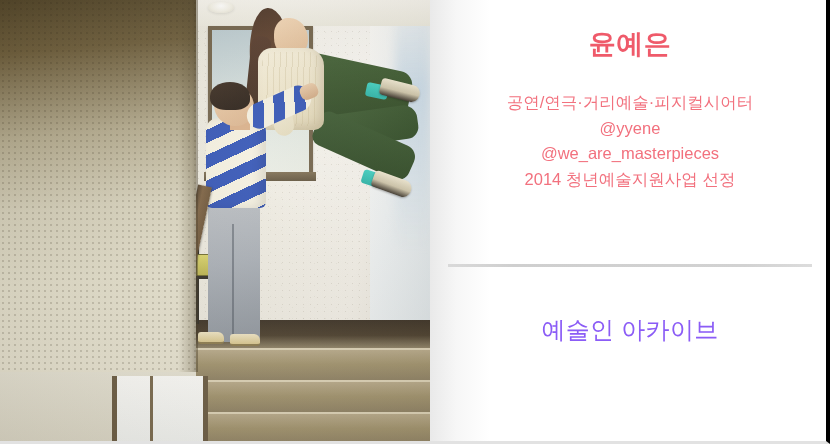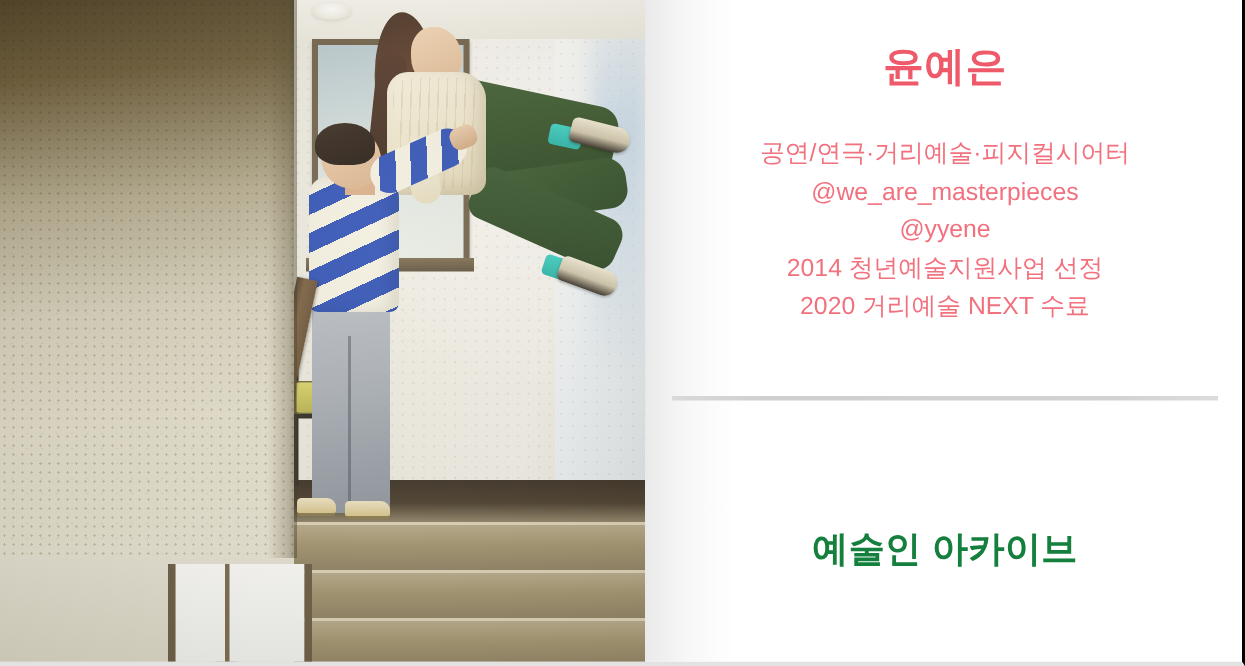"윤예은" #card { border-right: 2px solid #000000 -> 4px solid #000000 }
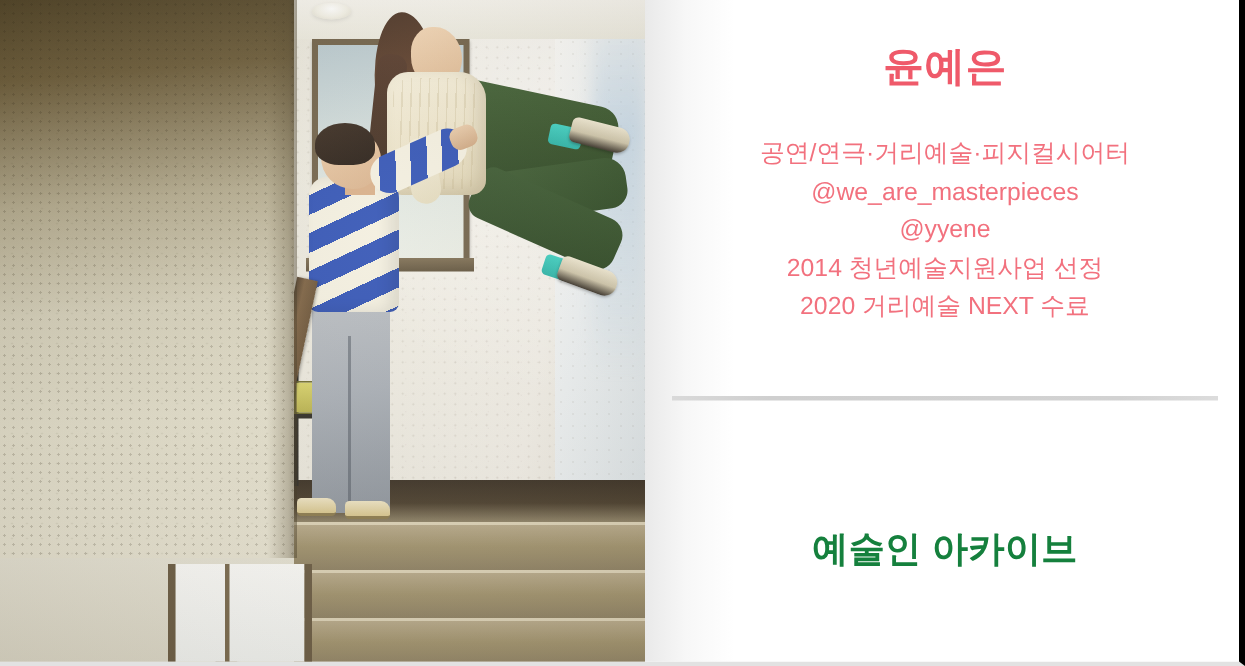"@we_are_masterpieces" span.meta-line { order: before "@yyene" -> after "@yyene" }
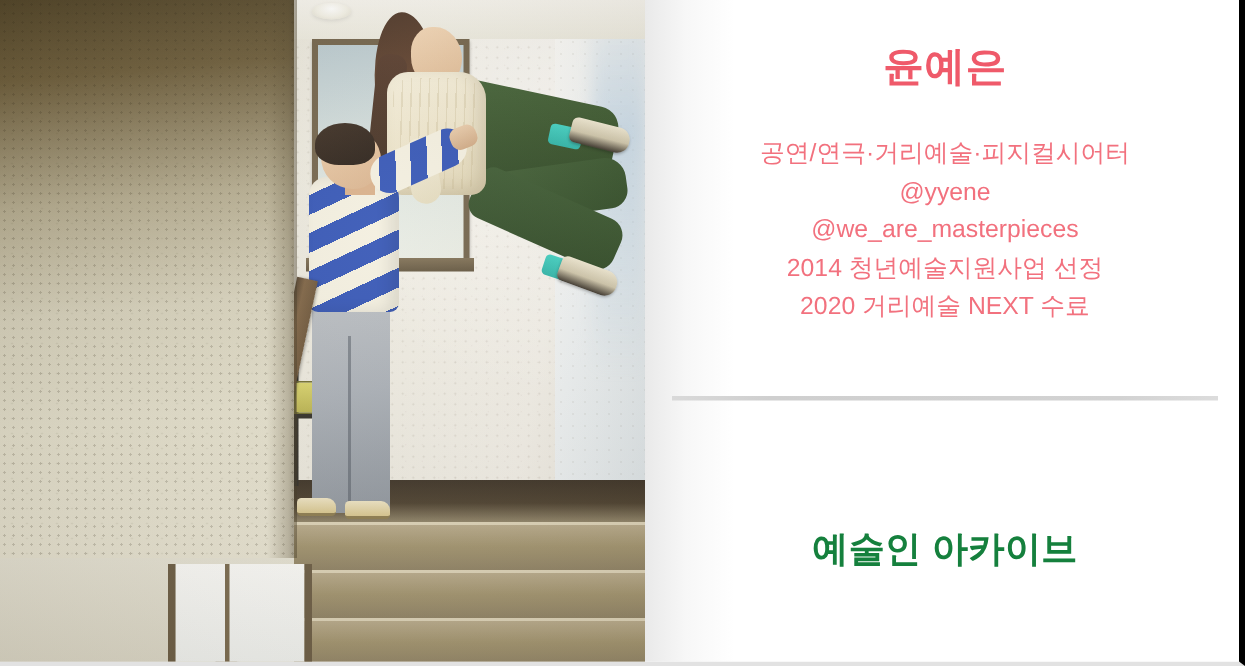"2020 거리예술 NEXT 수료" span.meta-line { html: <span>2020 거리예술 NEXT 수료</span> -> none }
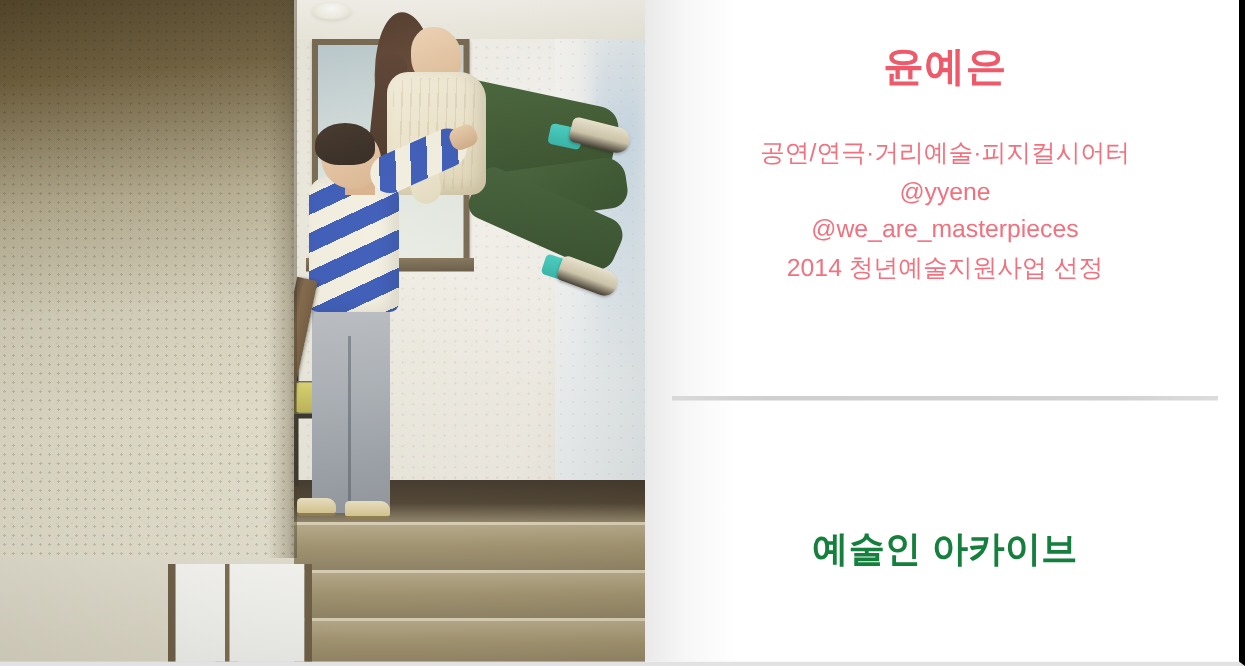"예술인 아카이브" .section-title { color: #15803d -> #8b5cf6; font-weight: bold -> normal; margin-top: 36px -> none }
